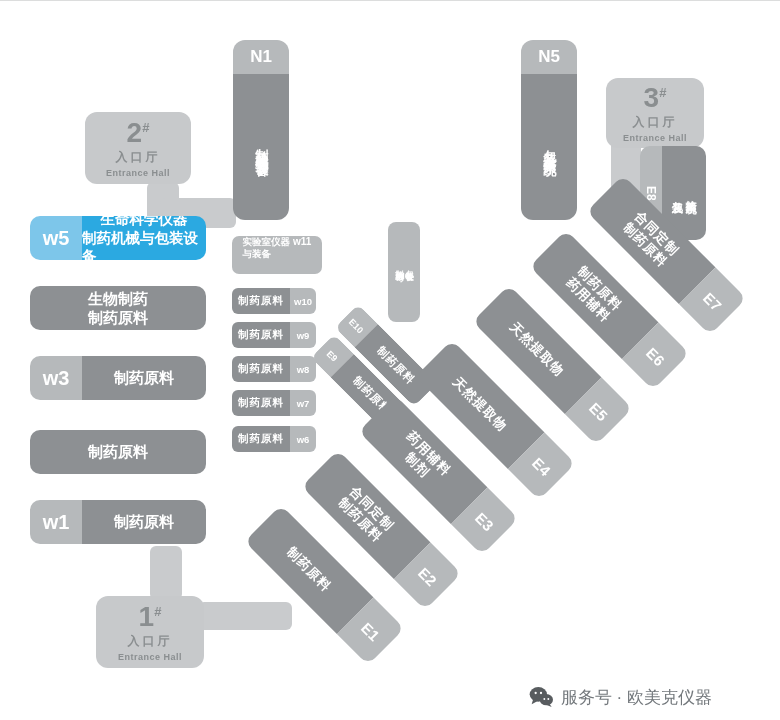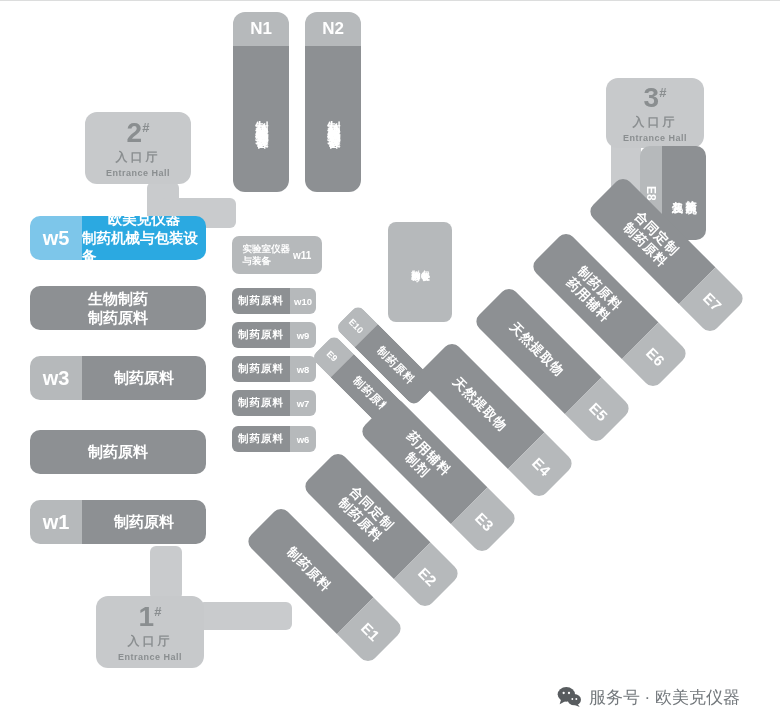"N1" .nhall { top: 12px -> 40px }
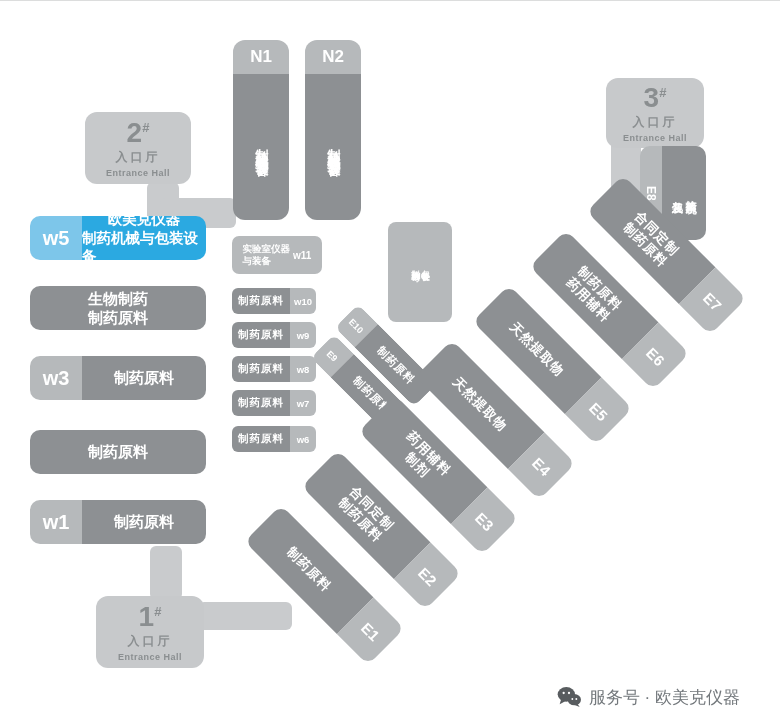"N2" div.nhall { html: <div> <div>N2</div> <div> <span>制药机械与包装设备</span> </div> </div> -> none }
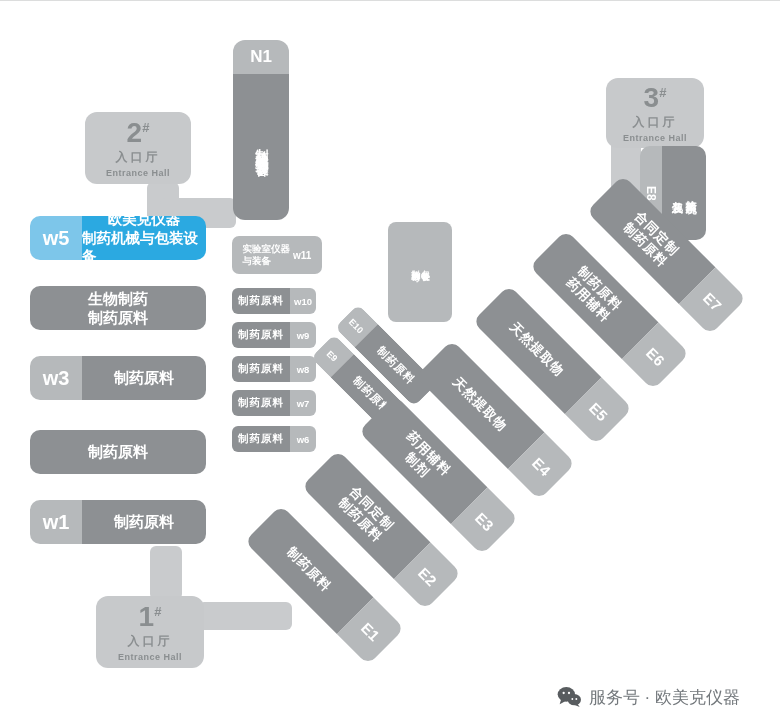"N5" div.nhall { html: none -> <div> <div>N5</div> <div> <span>包装及给药系统</span> </div> </div> }
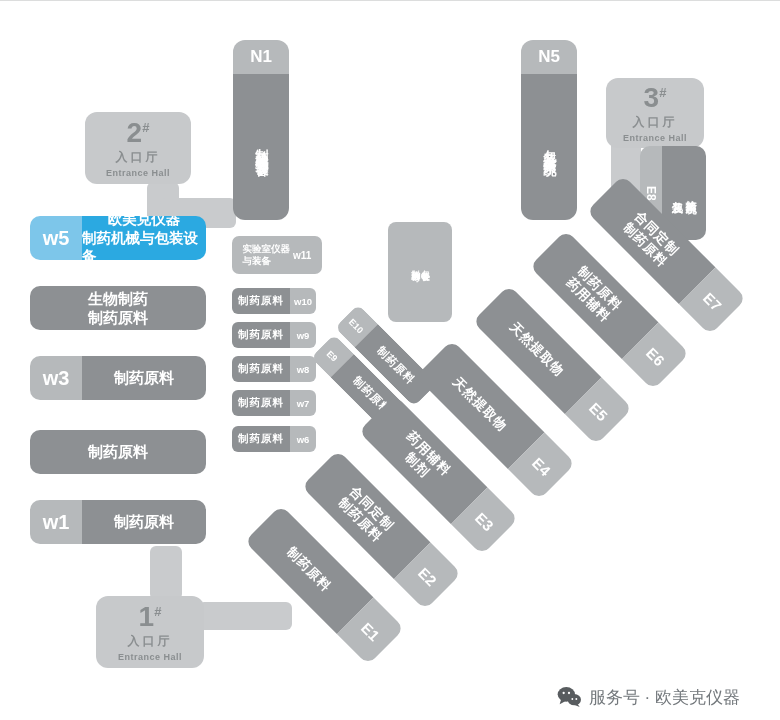"欧美克仪器" span { text: 欧美克 -> 生命科学 }
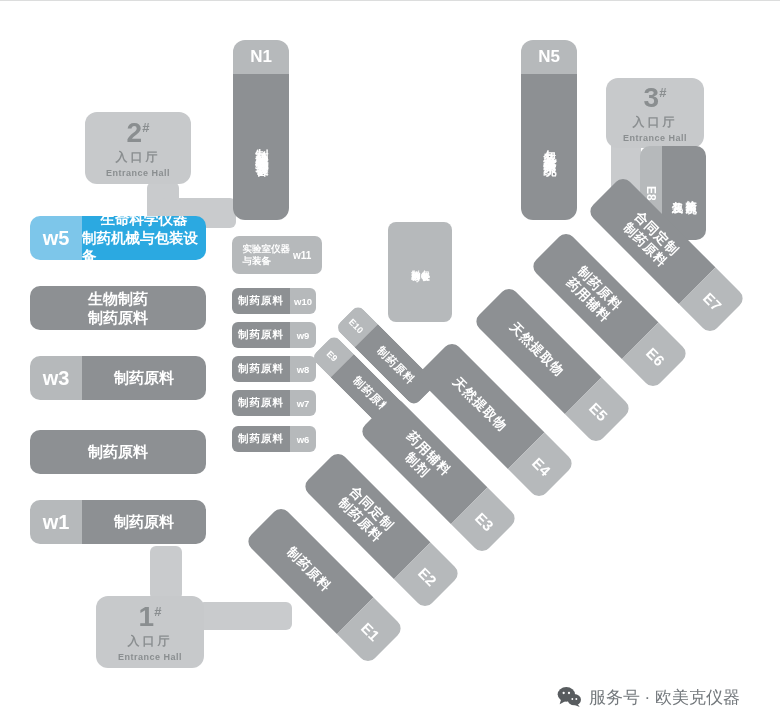"实验室仪器" .w11 { align-items: center -> flex-start }
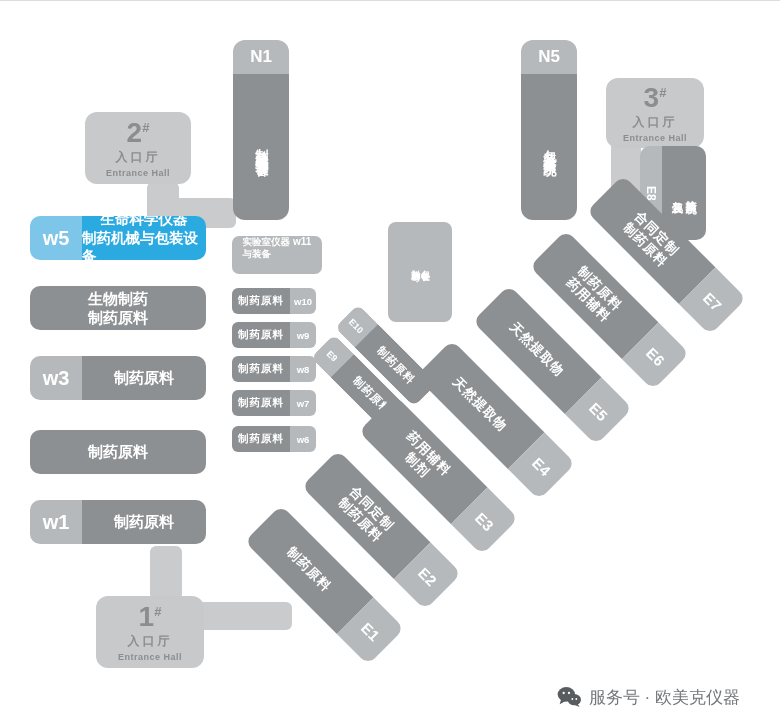"N6" .n6 { padding: 4px 16px -> 4px 0 }
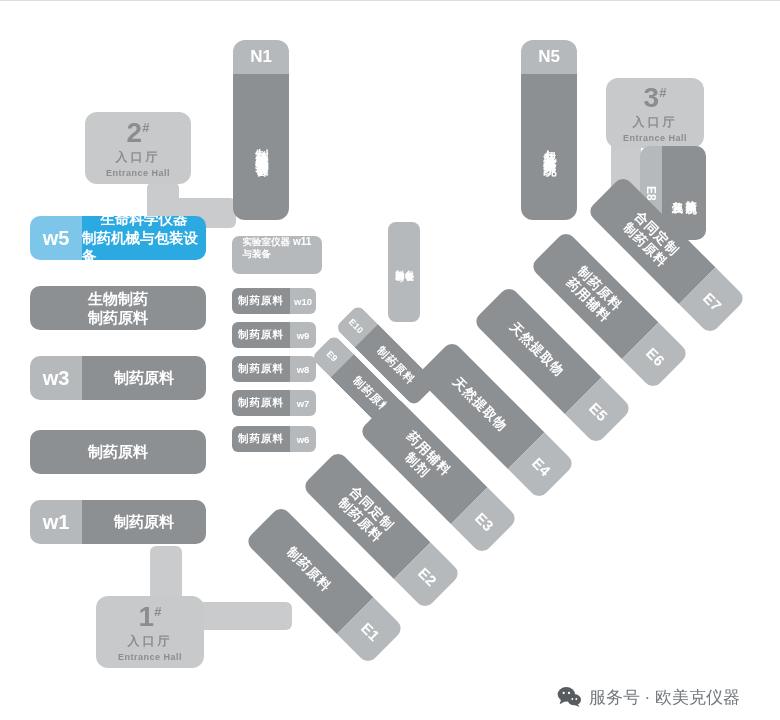"服务号 · 欧美克仪器" .footer { padding-right: 40px -> 68px }
